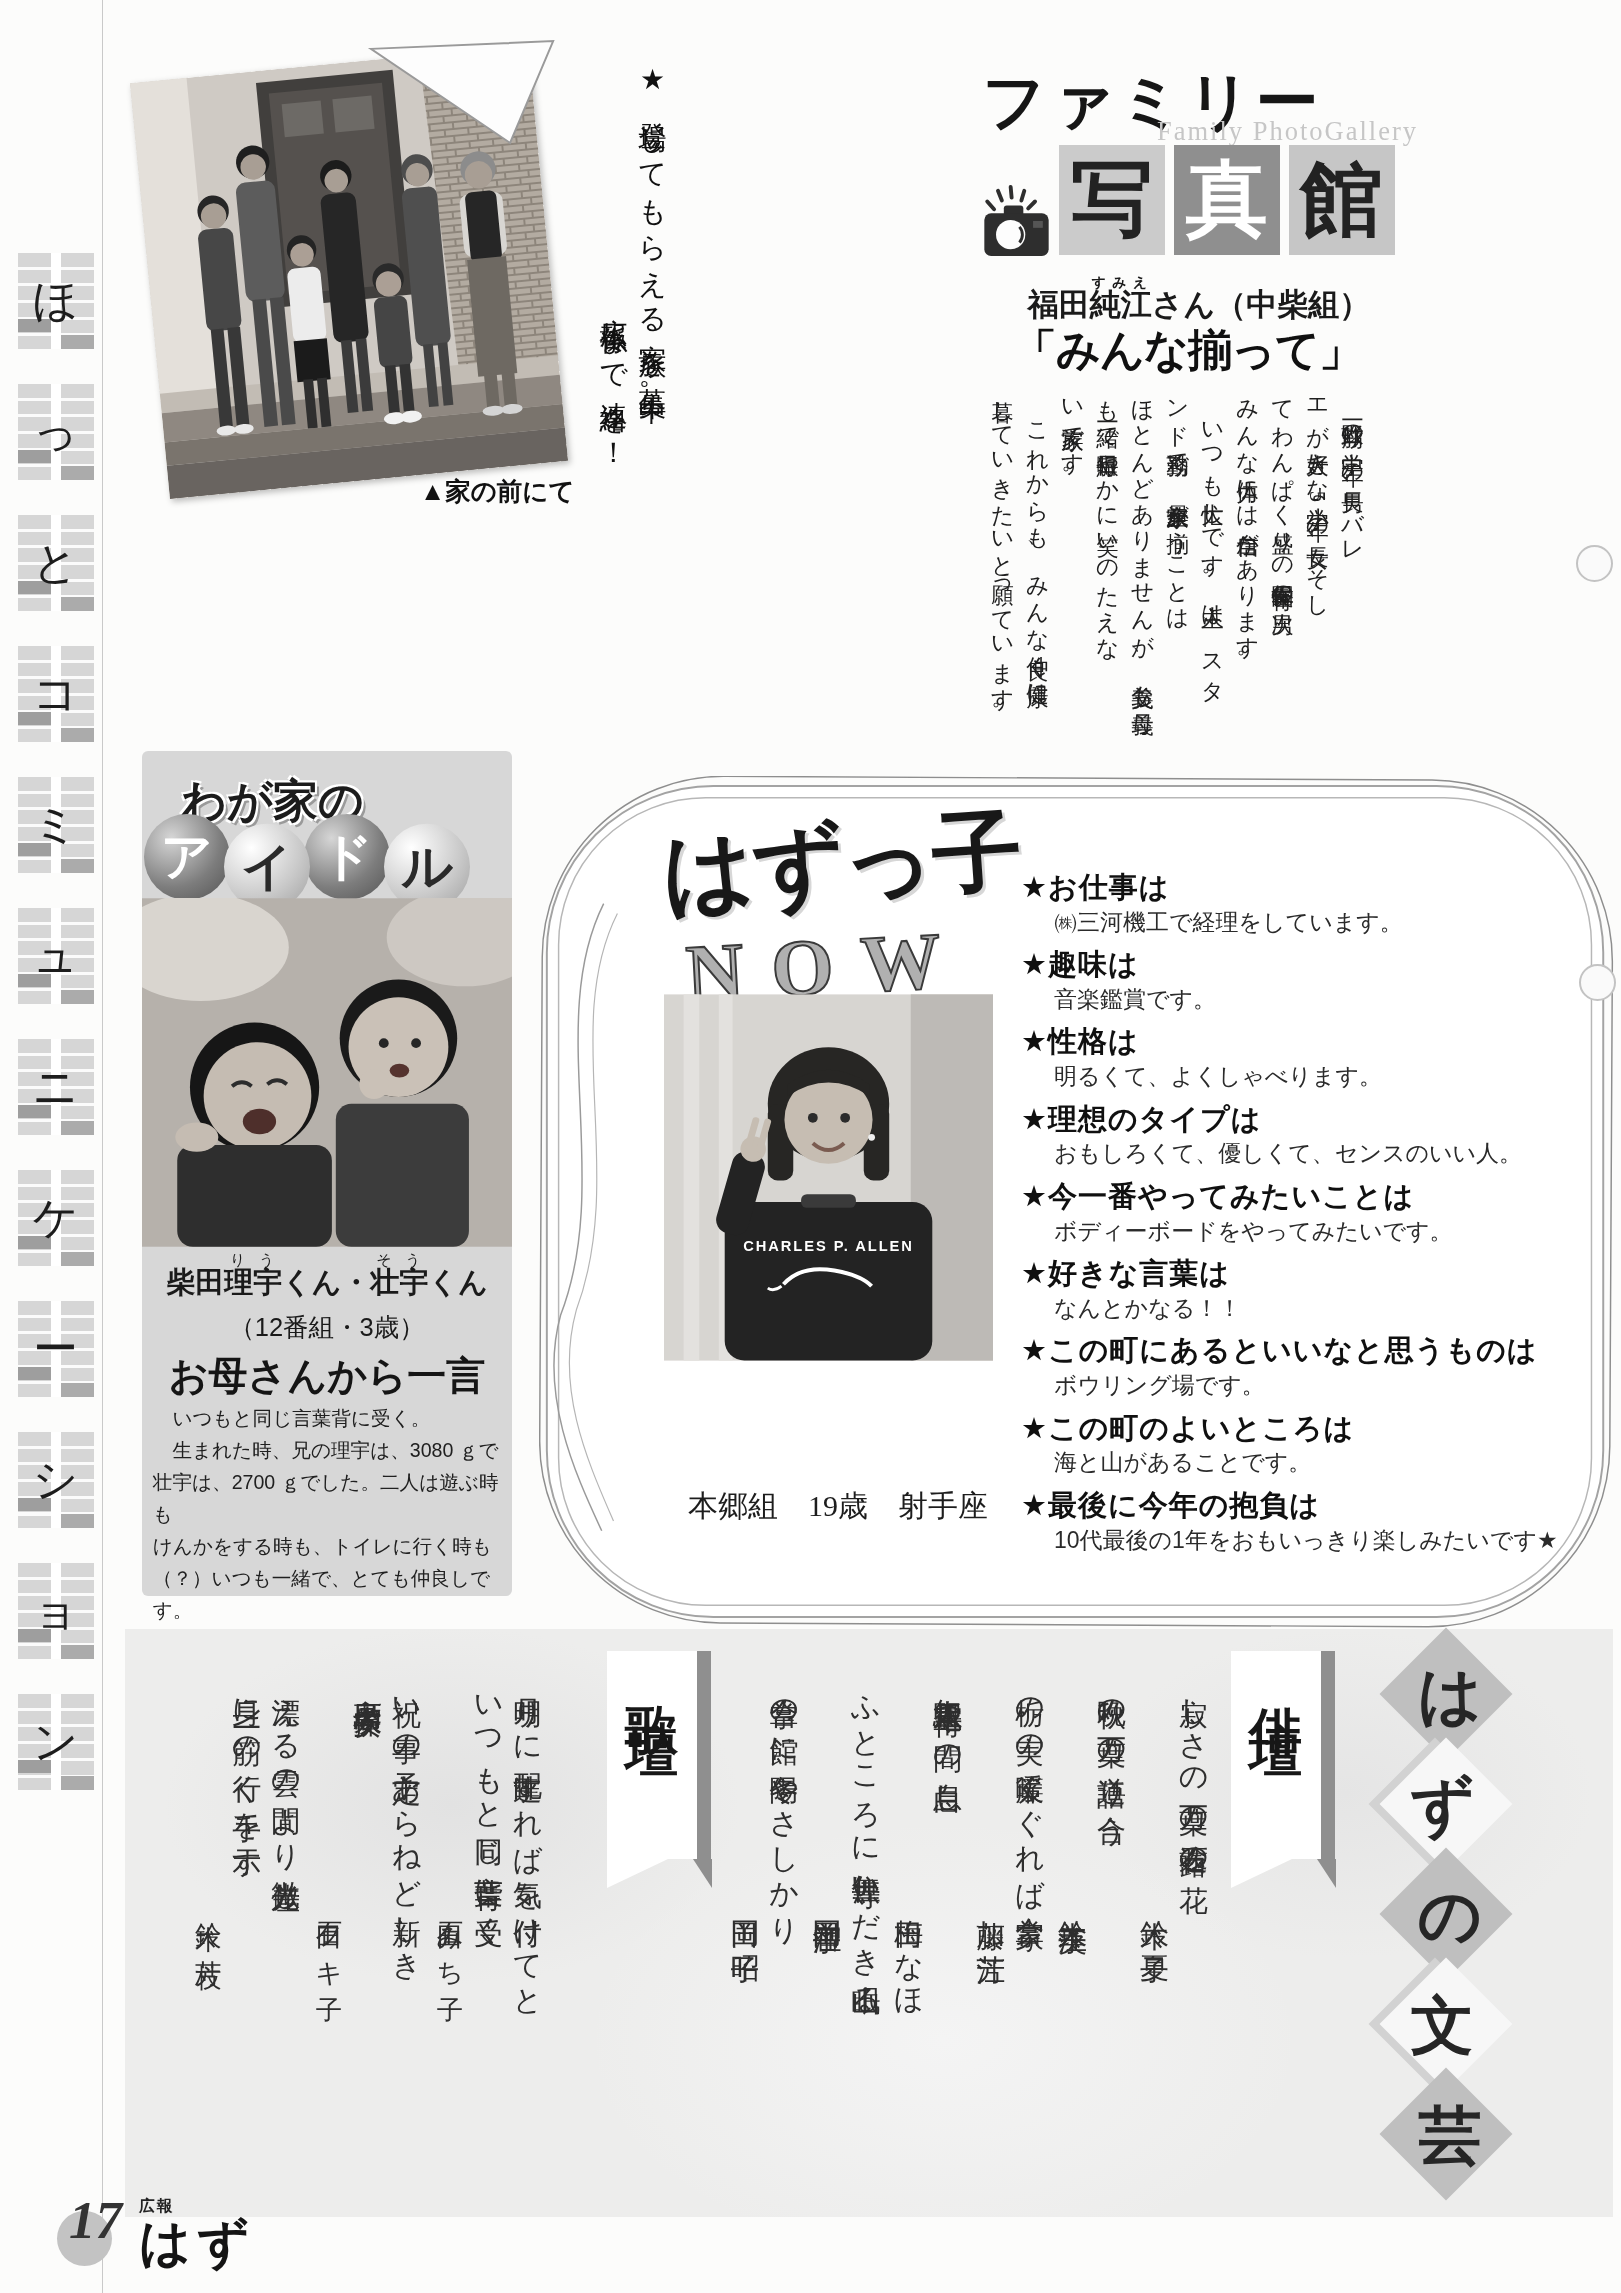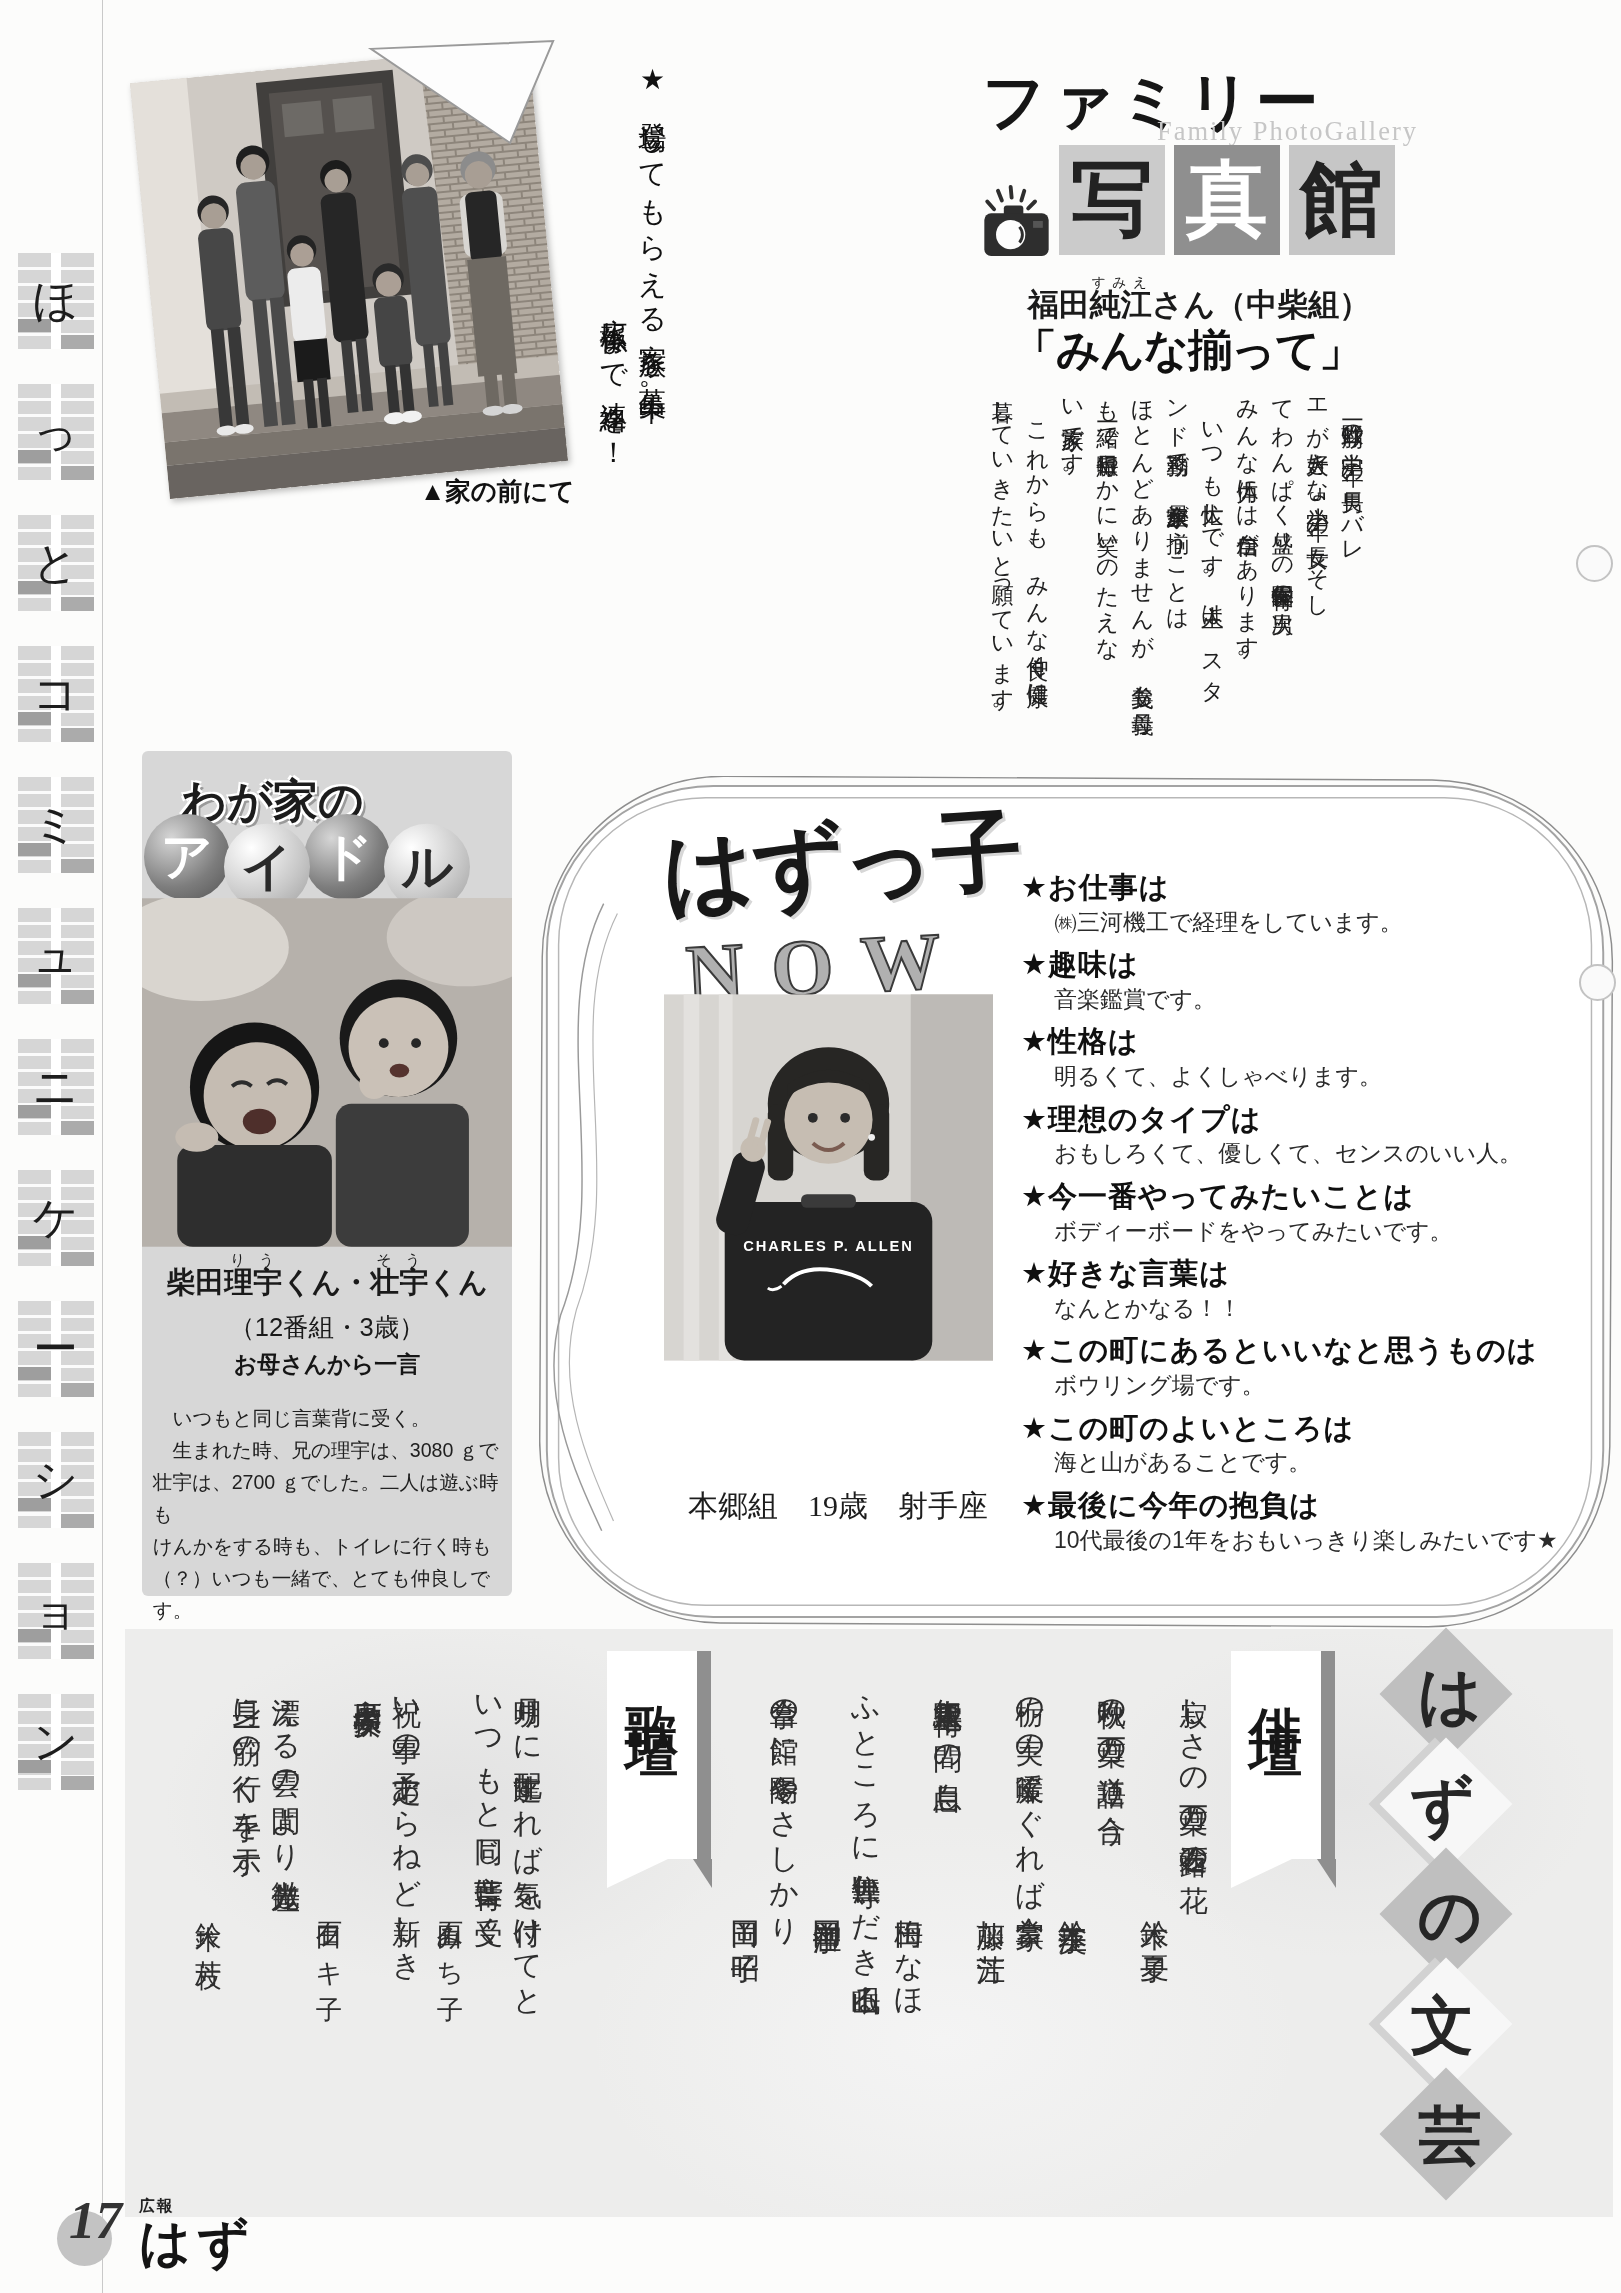"すみえ" .subject rt { font-weight: normal -> bold }
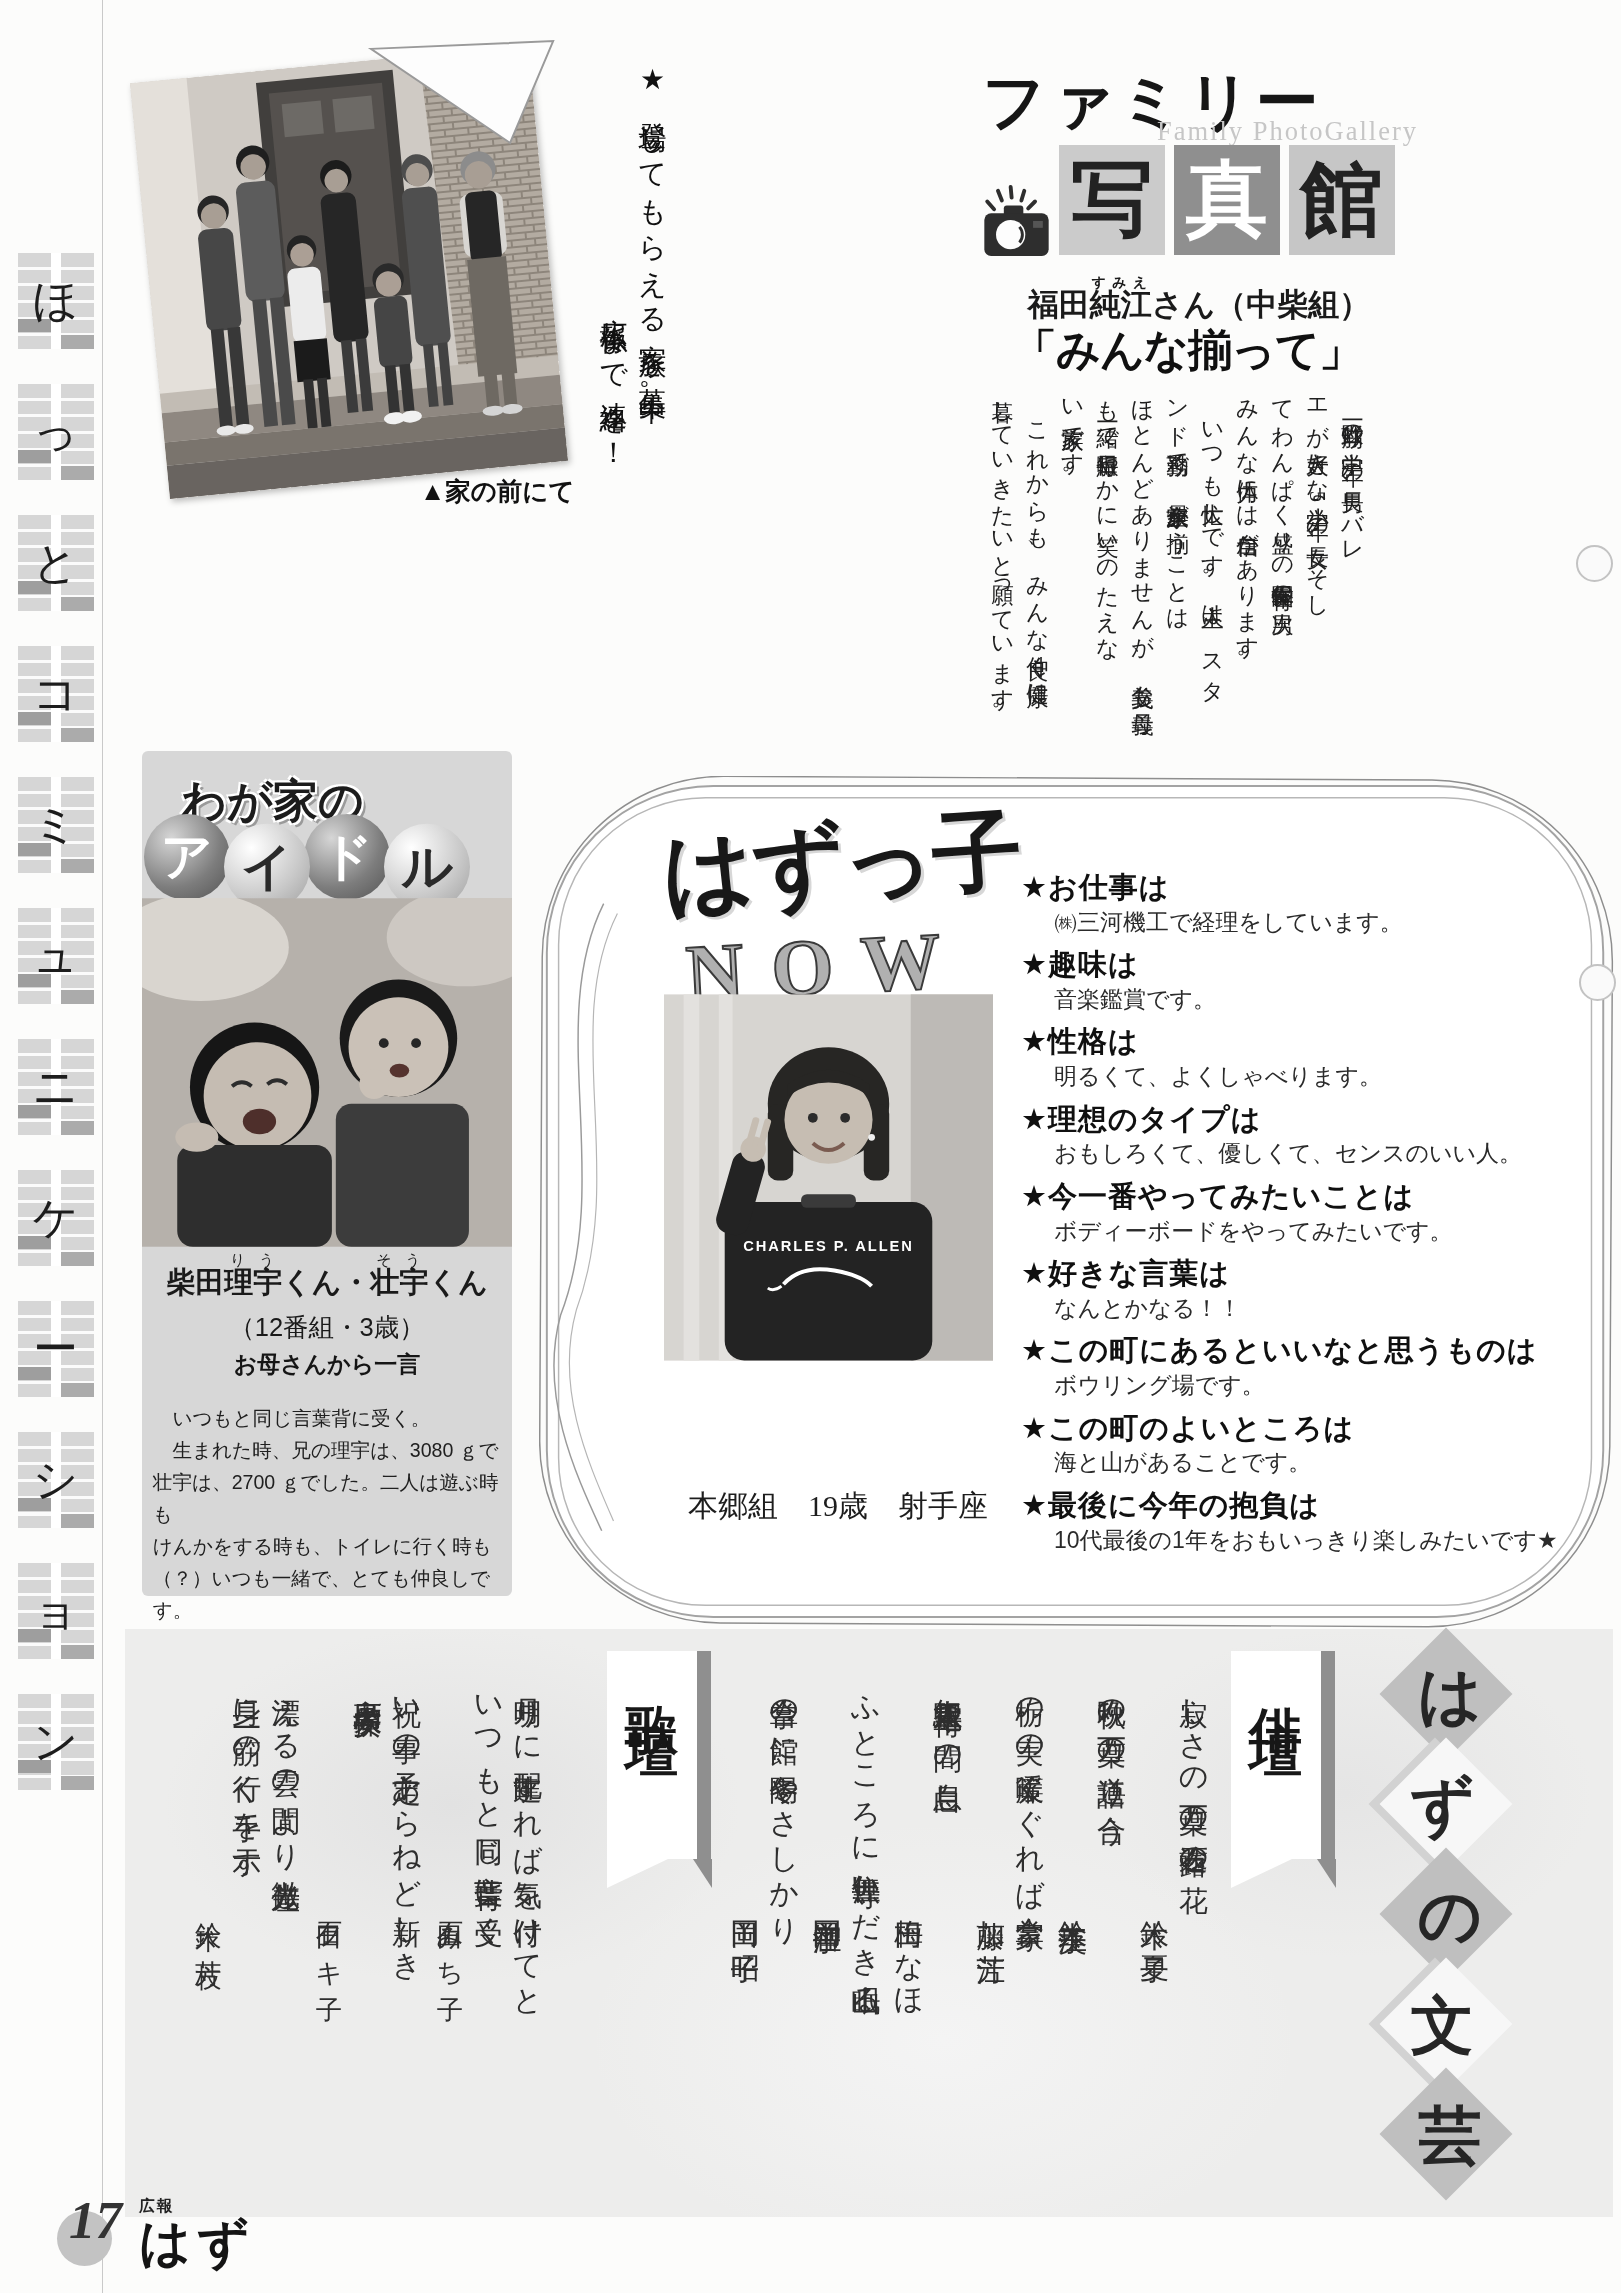"お母さんから一言" .idol-comment-title { font-size: 23px -> 39px }
